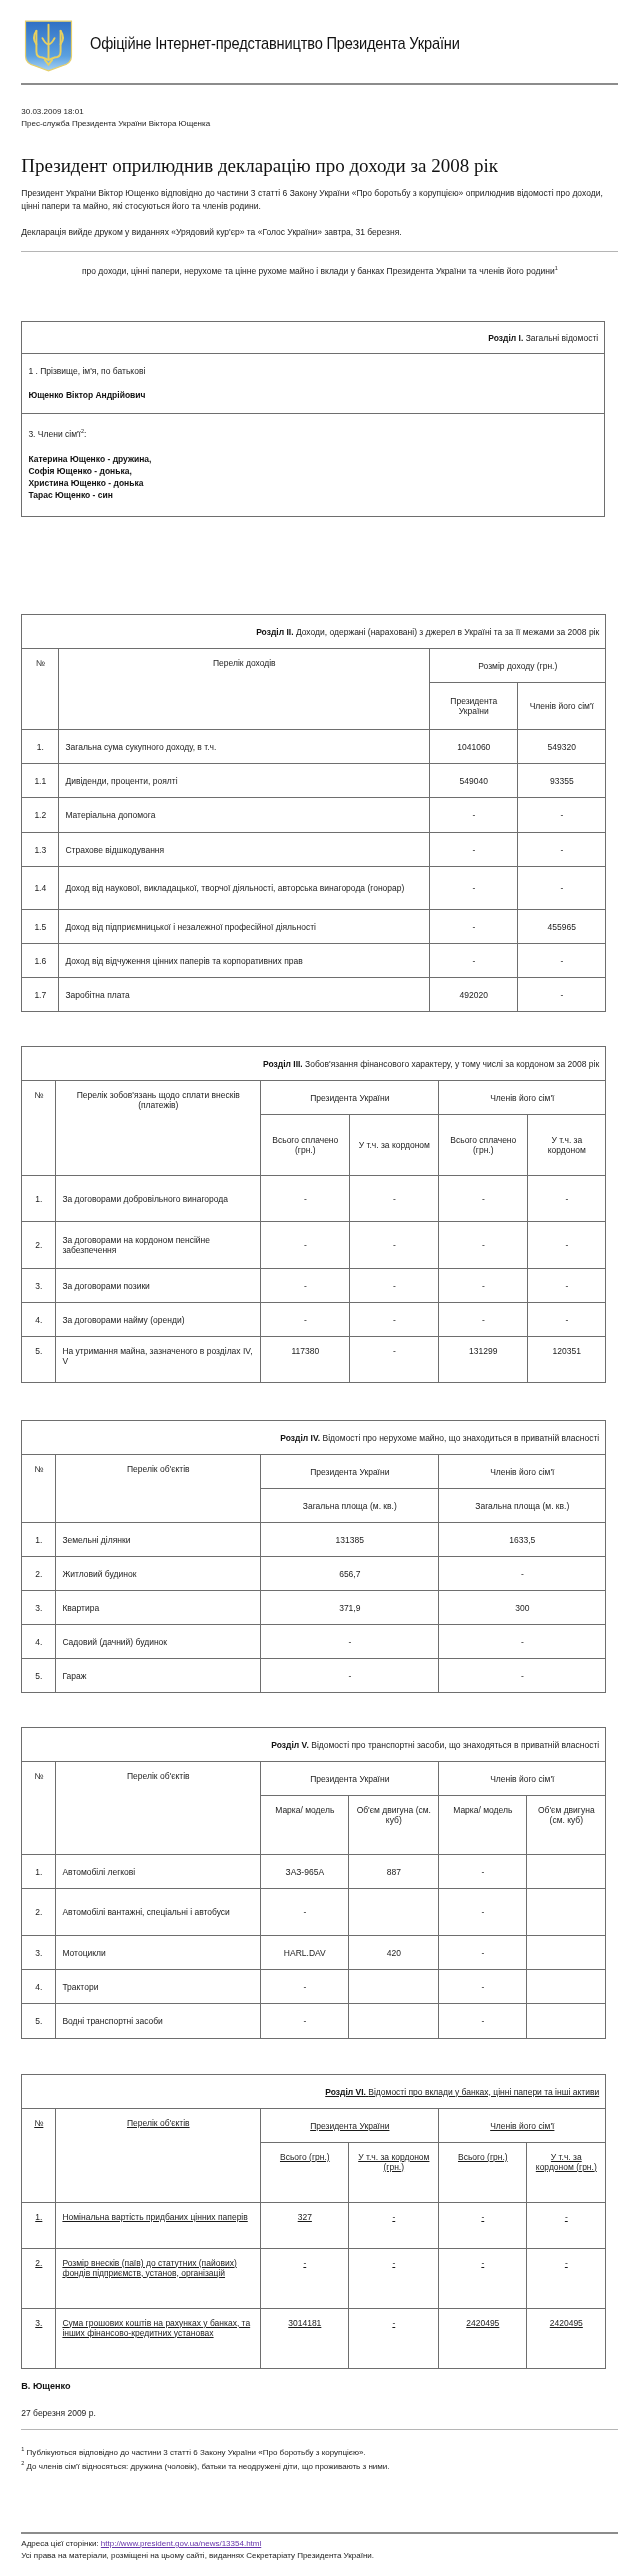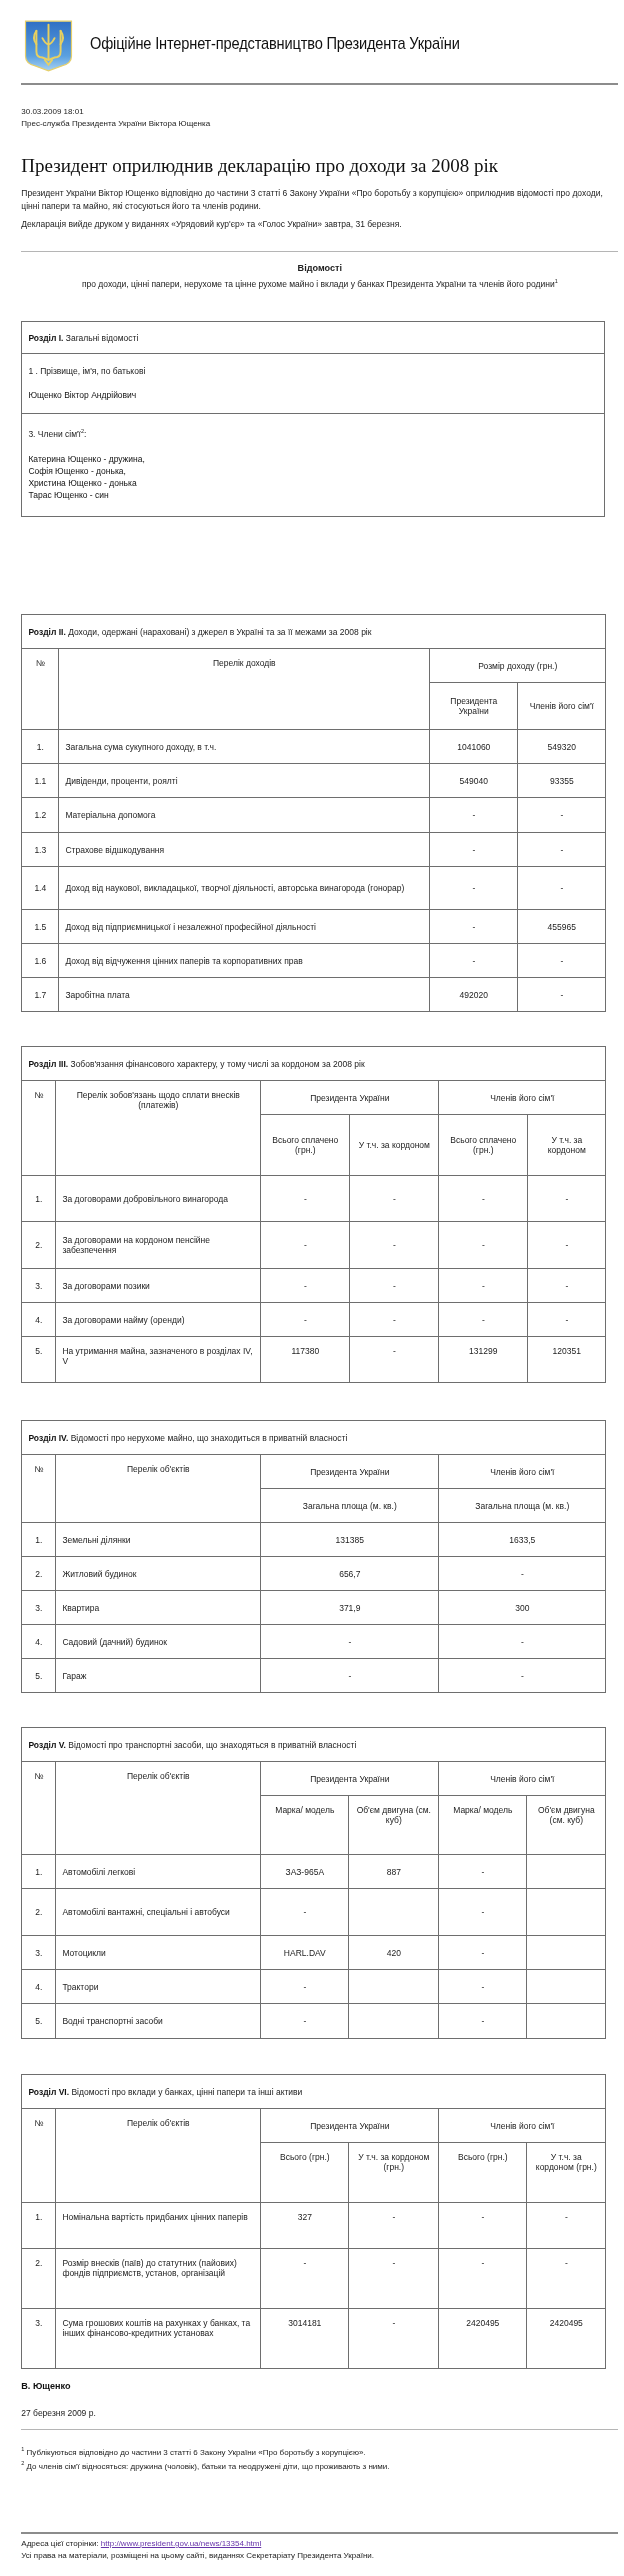"Декларація вийде друком у виданнях" div.abs { top: 218px -> 226px }
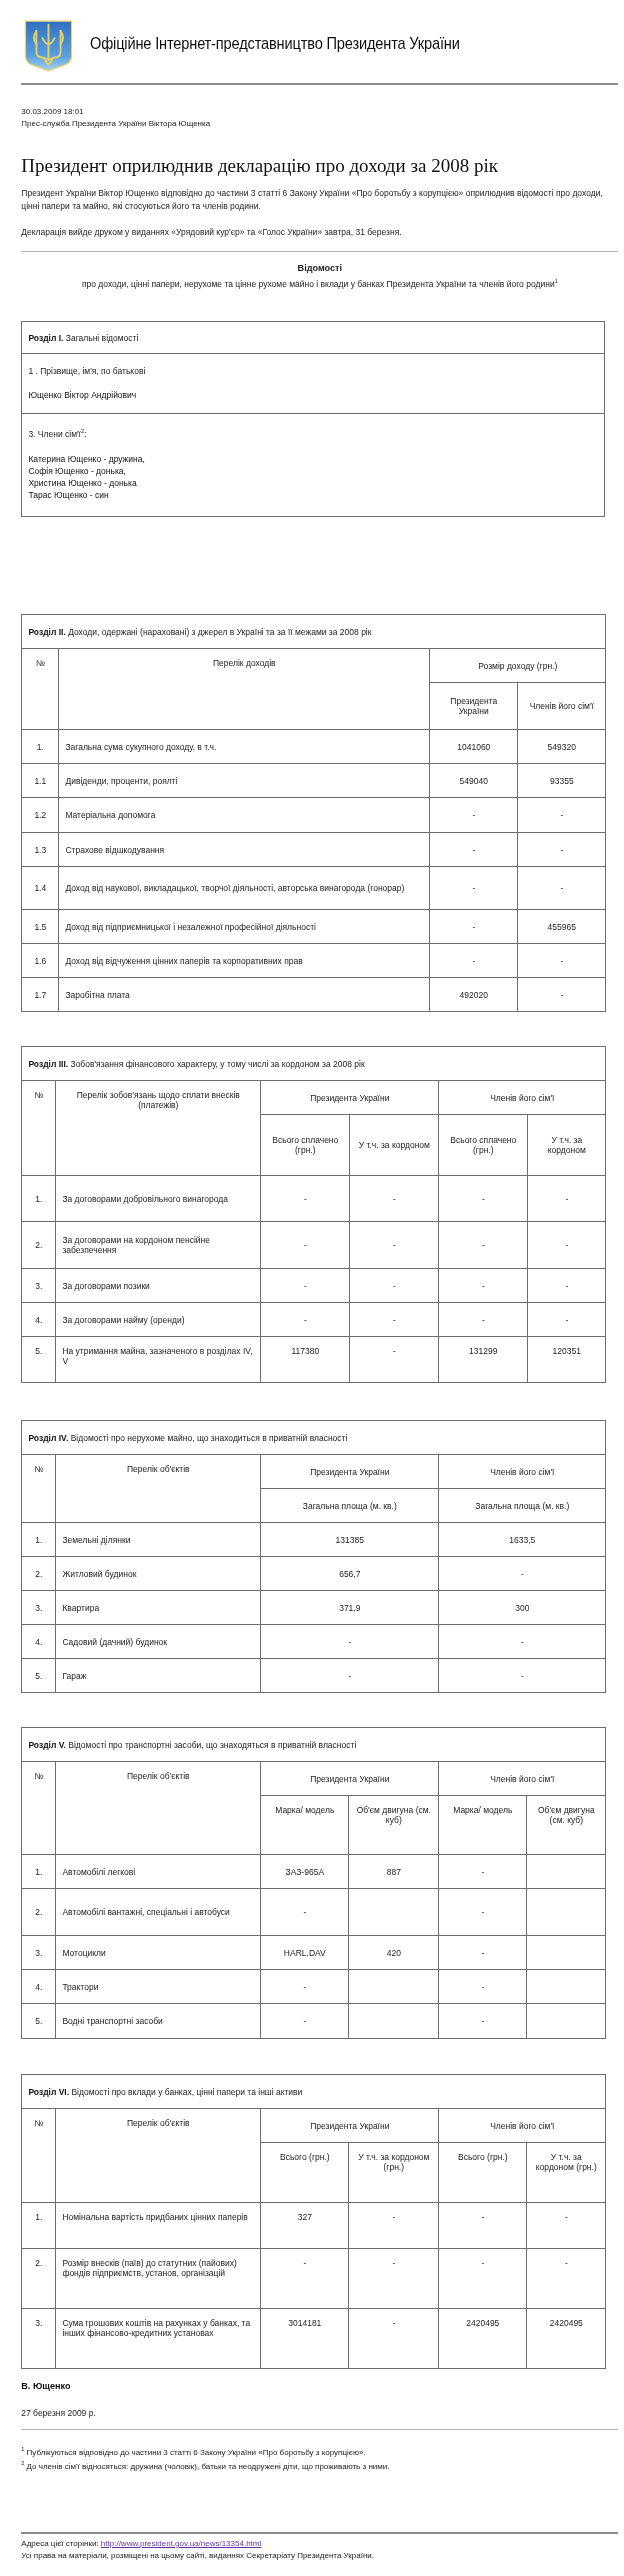"Відомості" div.strong { html: <div>Відомості</div> -> none }
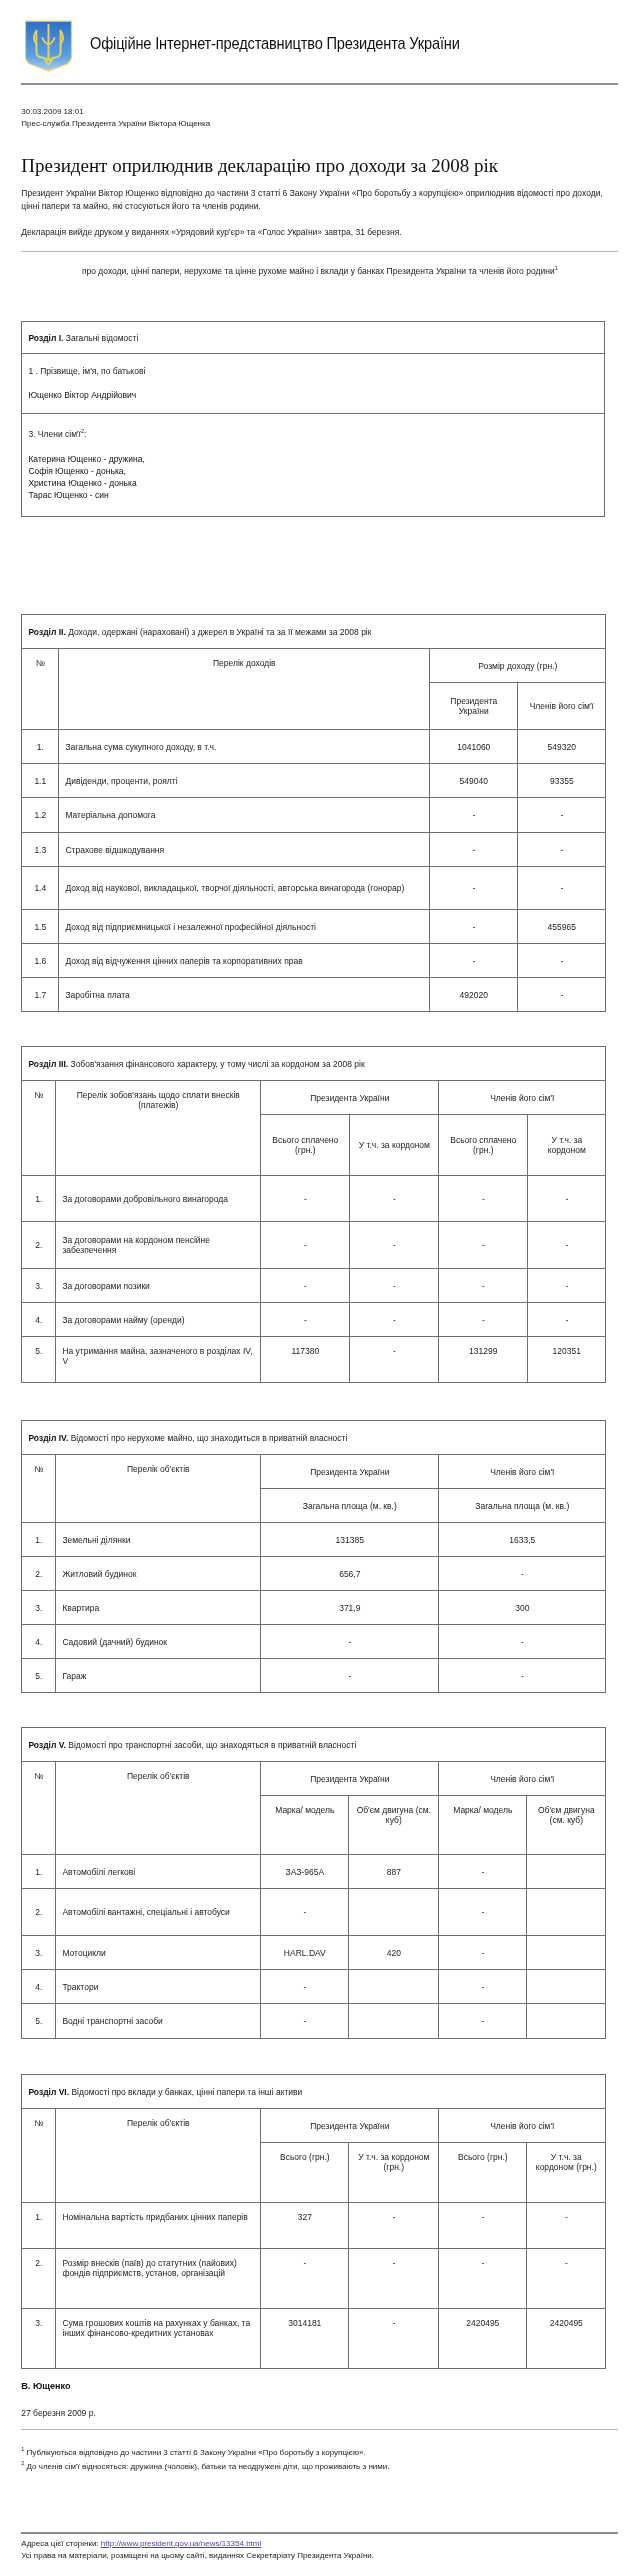"Розділ I. Загальні відомості" table.decl .sec-title { text-align: left -> right }
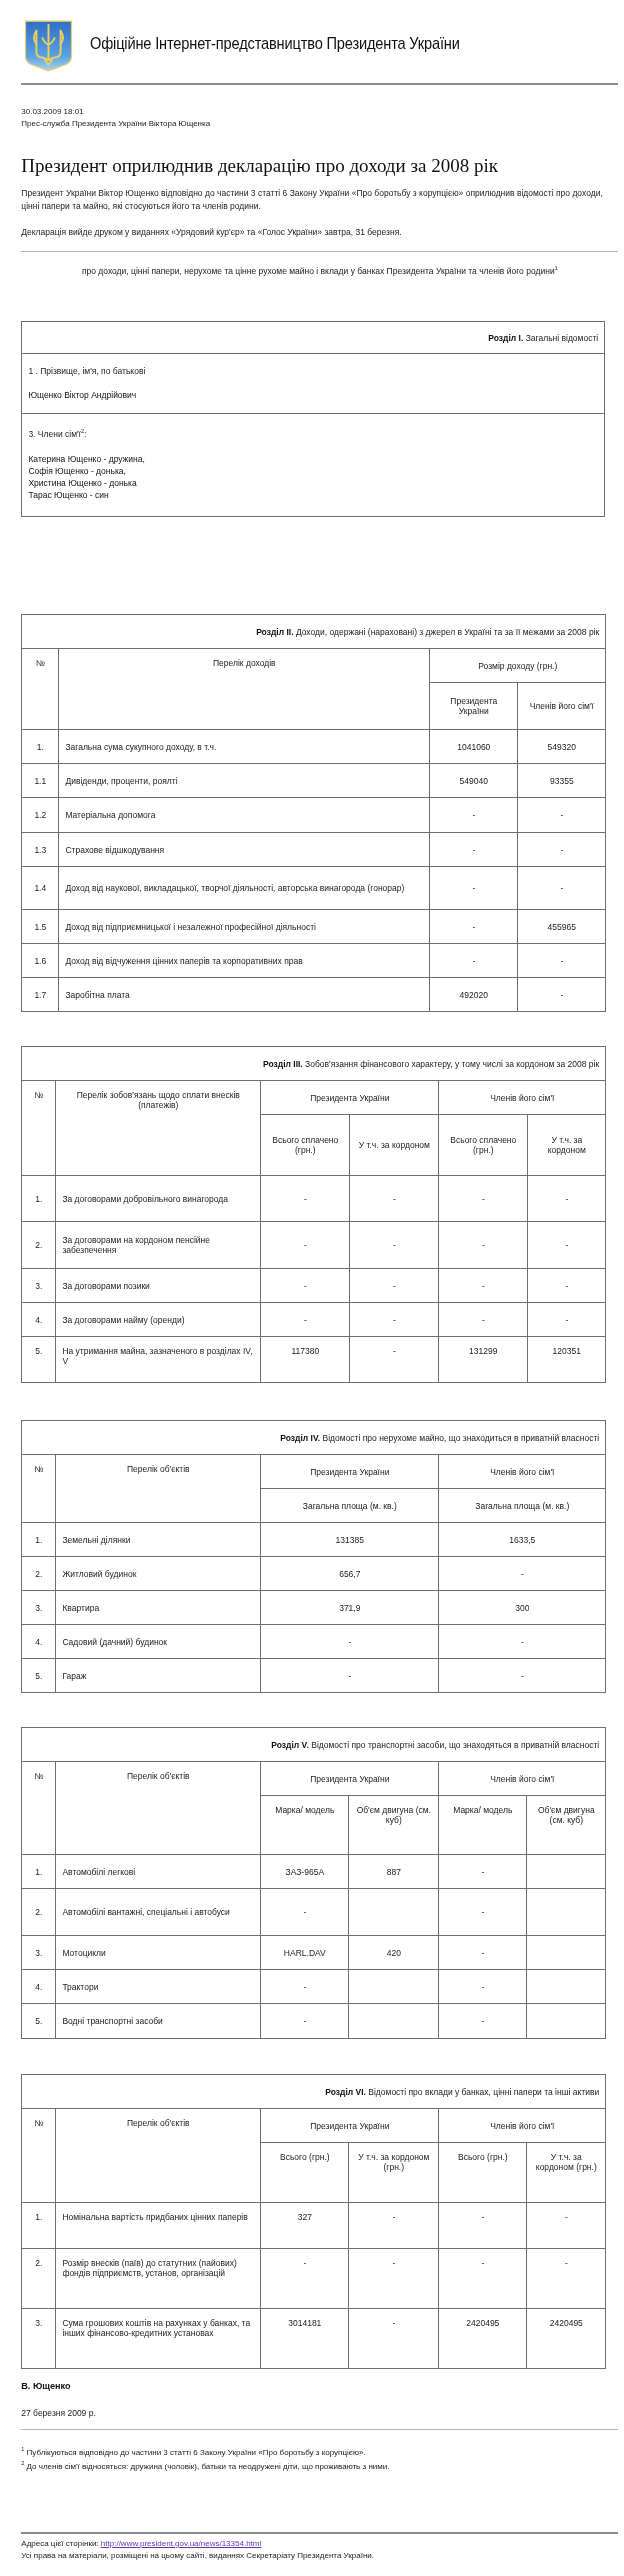"Ющенко Віктор Андрійович" .bold-list { font-weight: normal -> bold }
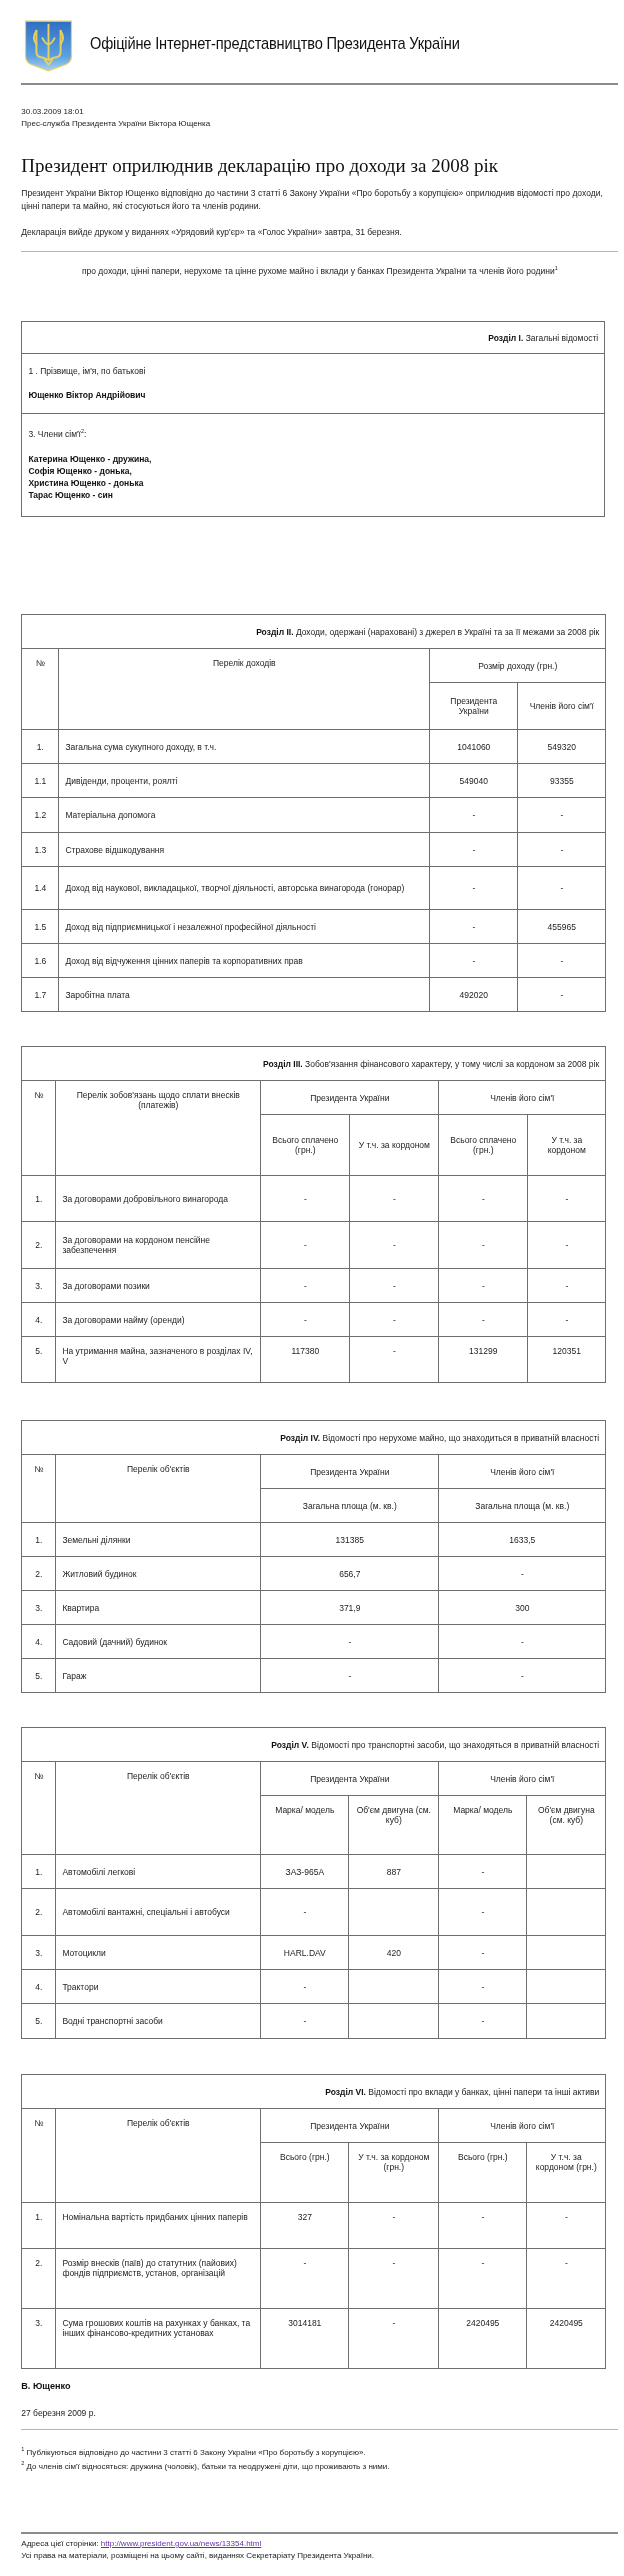"Розділ VI. Відомості про вклади" table.decl { text-decoration: none -> underline }
